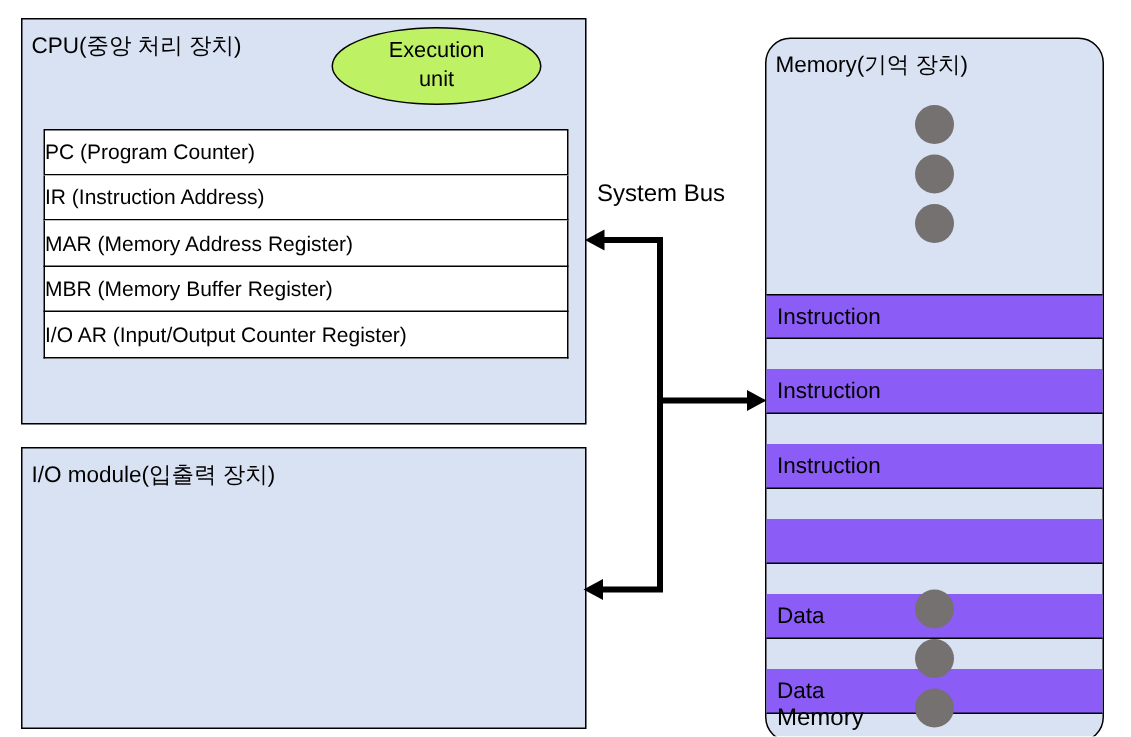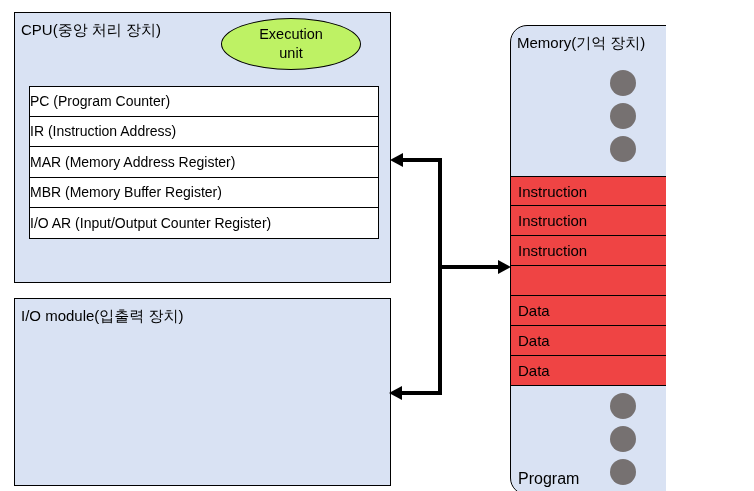"CPU(중앙 처리 장치)" #canvas { width: 666px -> 754px }
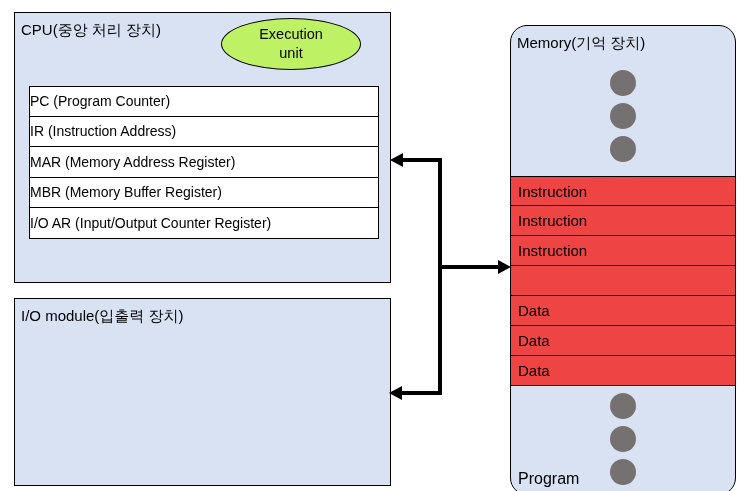"System Bus" div.bus-label { html: none -> <div>System Bus</div> }
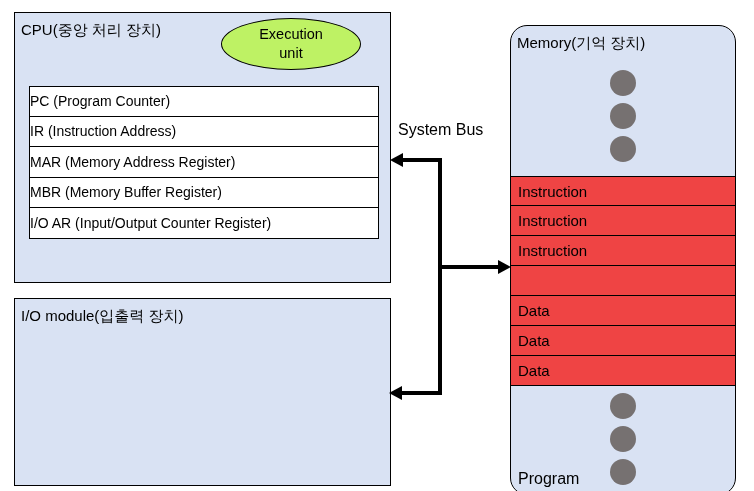"Instruction" .mem-cell { background: #ef4444 -> #8b5cf6; margin-top: none -> 20px }
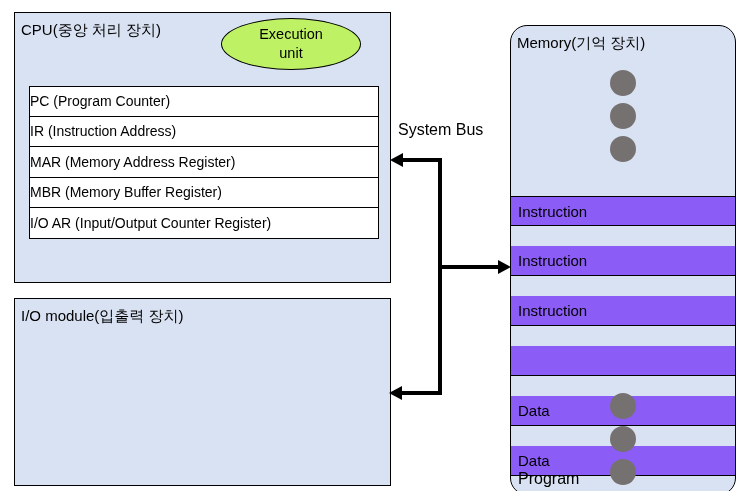"Program" div.mem-bottom-label { text: Program -> Memory }
